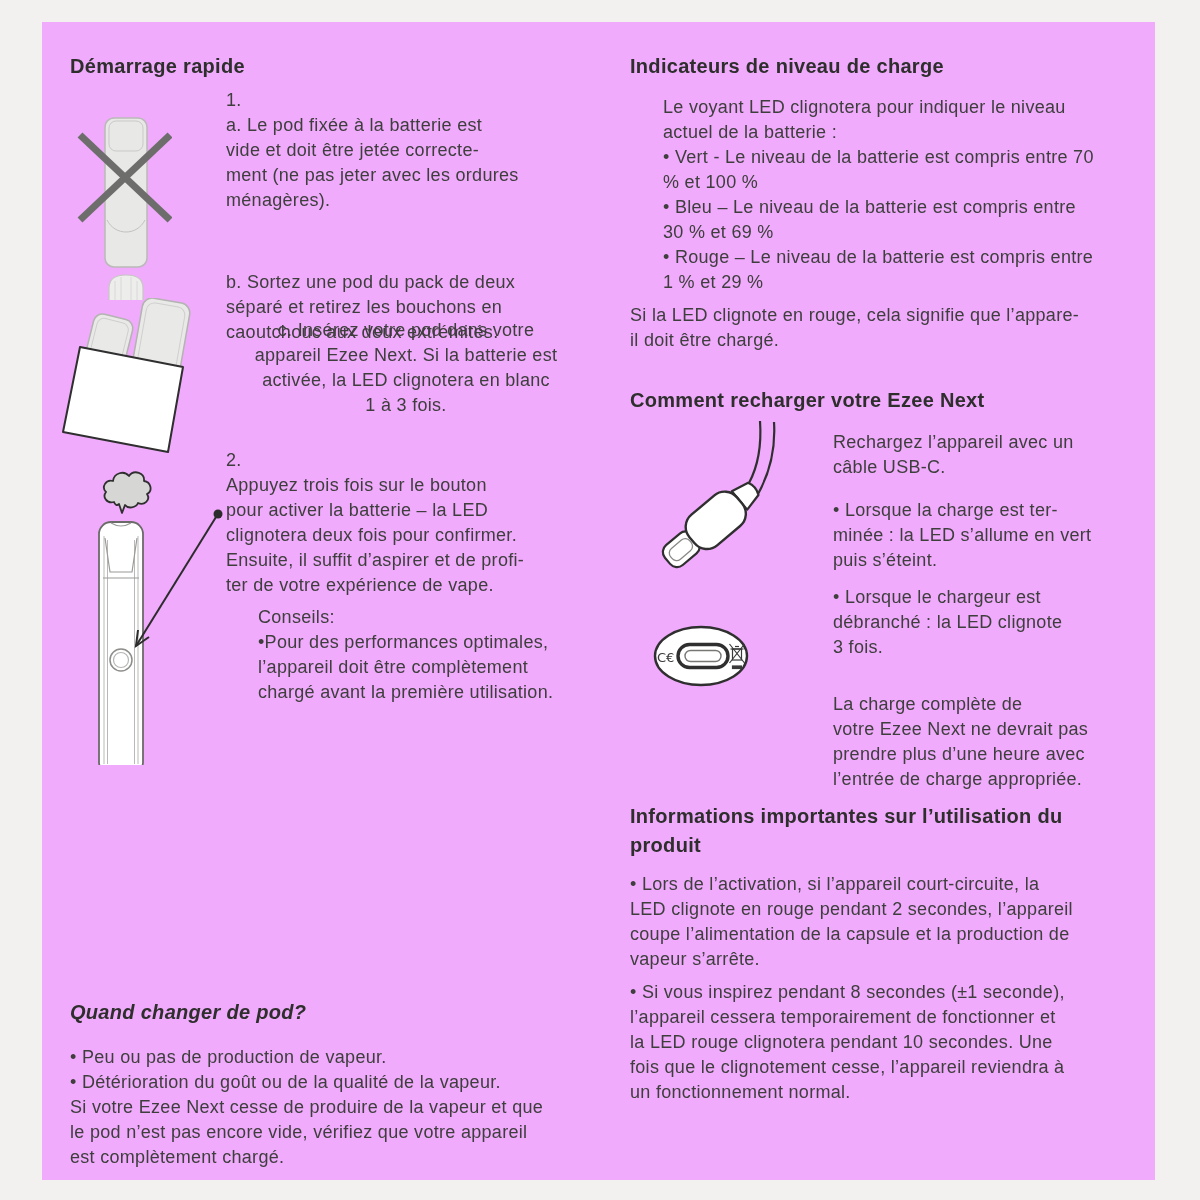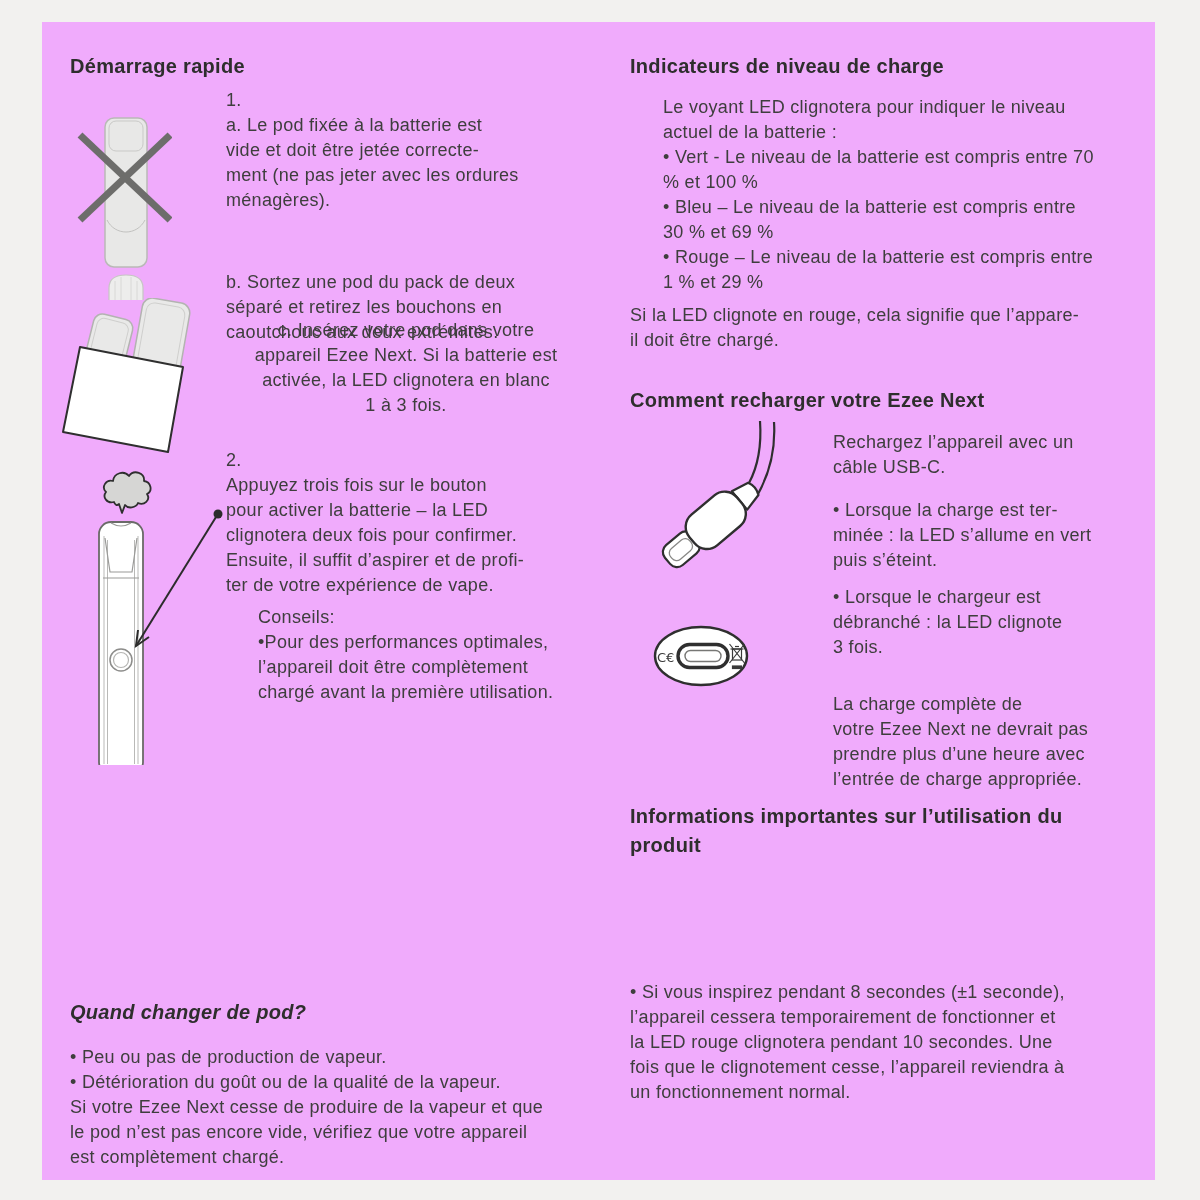"• Lors de l’activation, si" div.para { html: none -> <div>• Lors de l’activation, si l’appareil court-circuite, la LED clignote en rouge pendant 2 secondes, l’appareil coupe l’alimentation de la capsule et la production de vapeur s’arrête.</div> }
